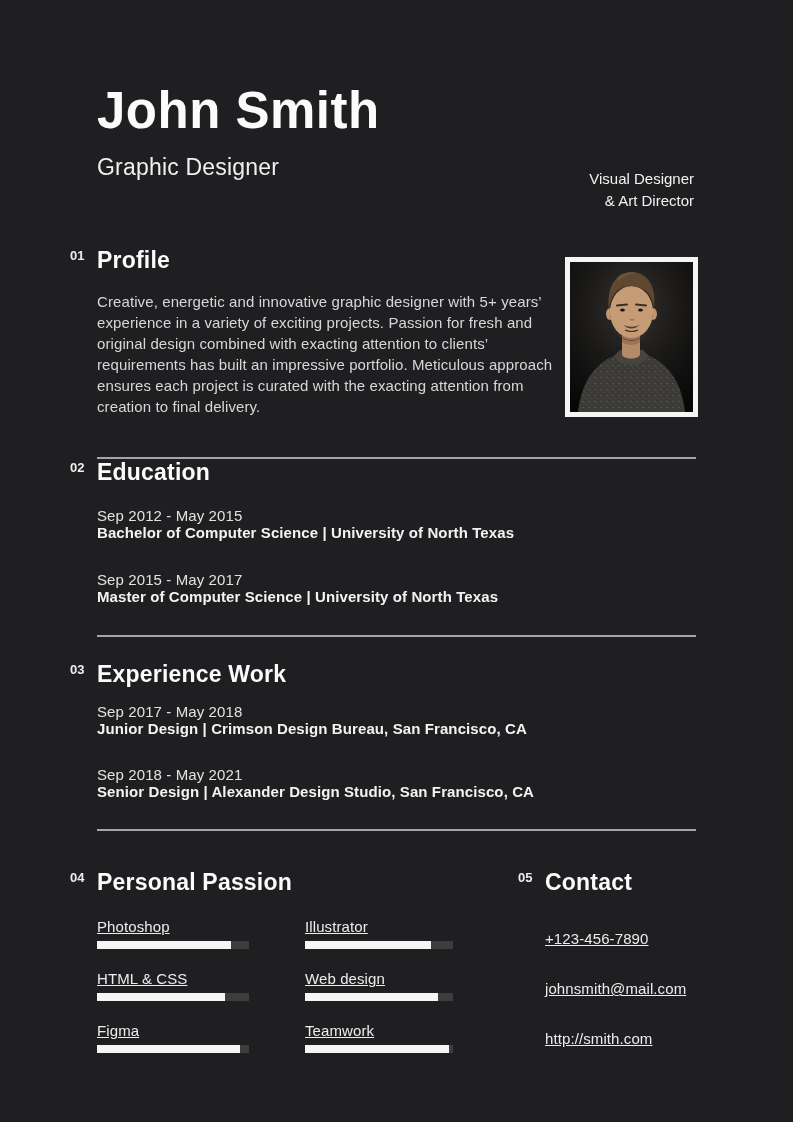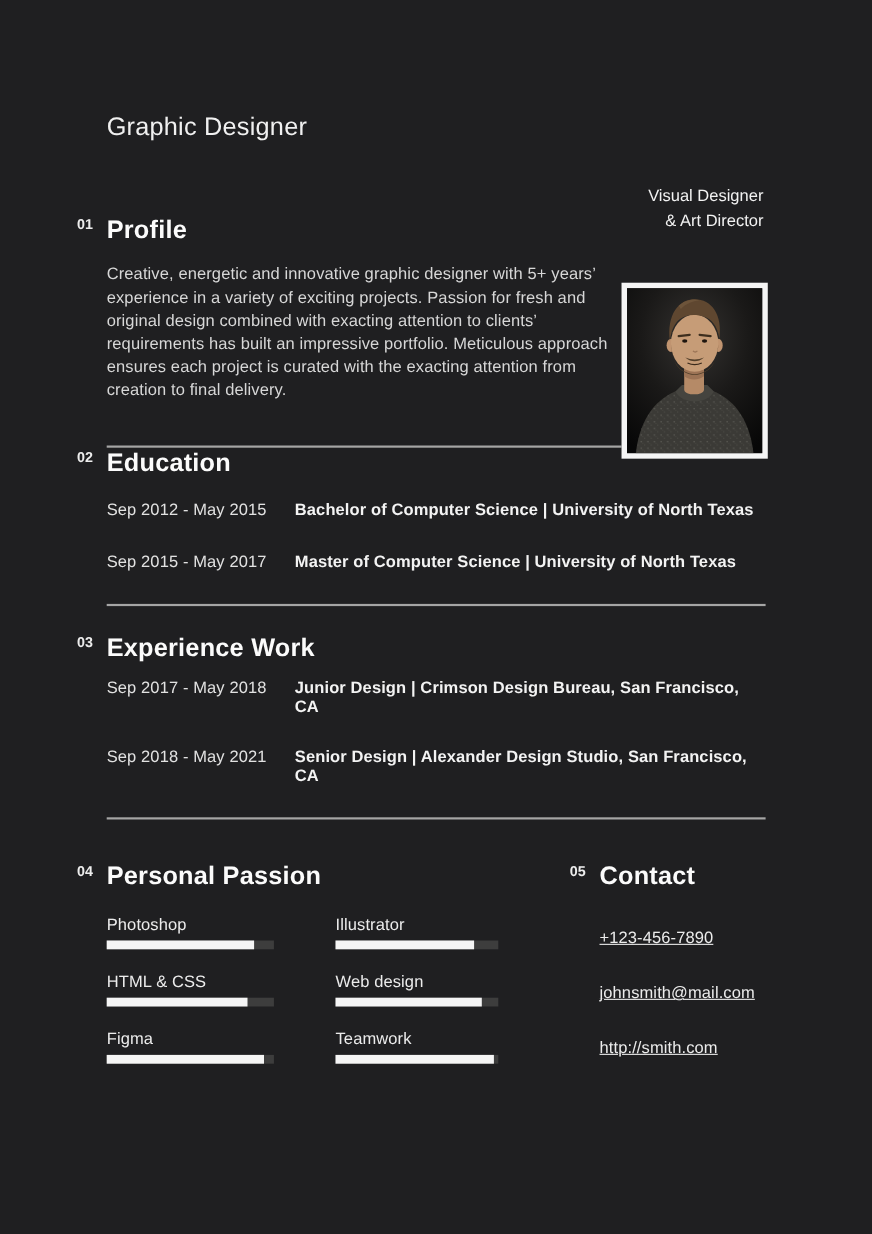"John Smith" h1.name { html: none -> <h1>John Smith</h1> }
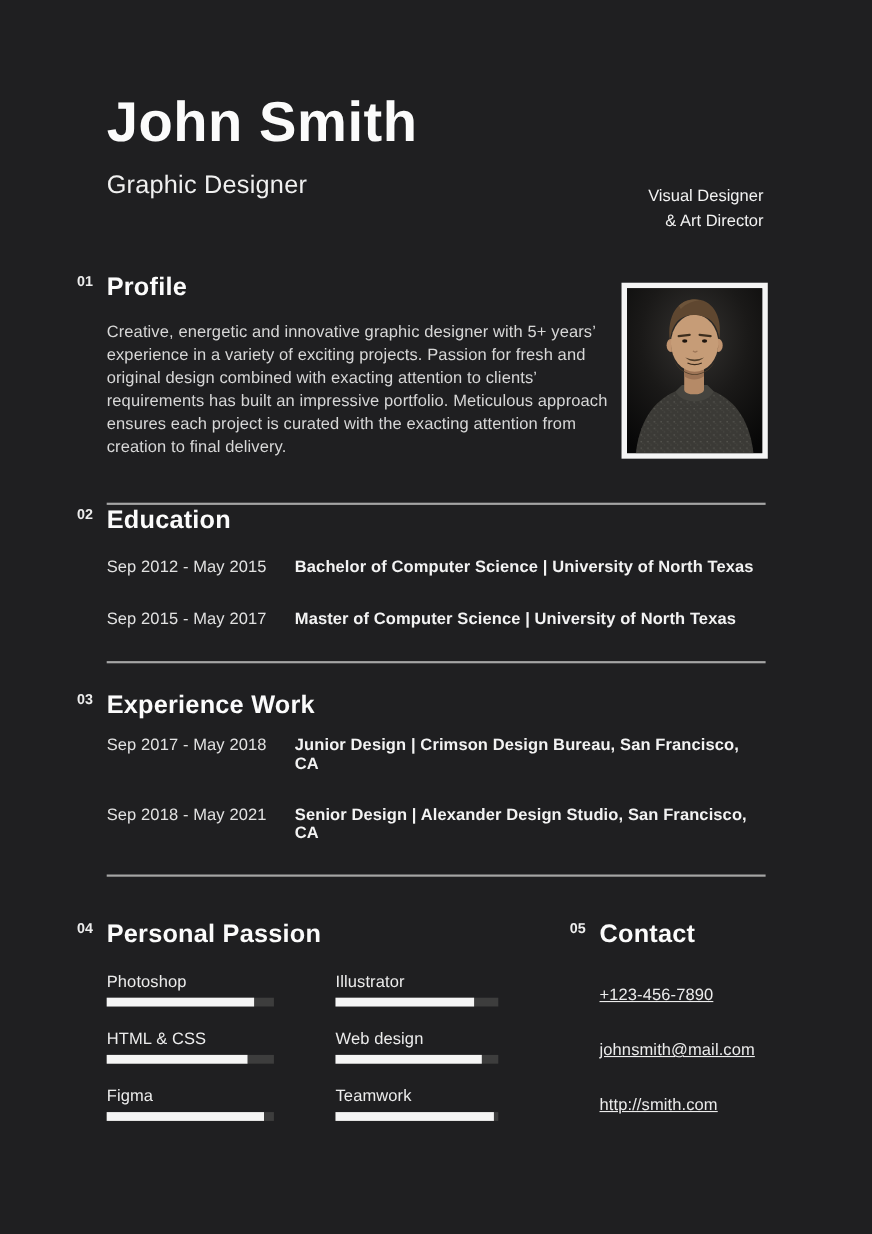"Sep 2012 - May 2015" .row { flex-direction: none -> column }
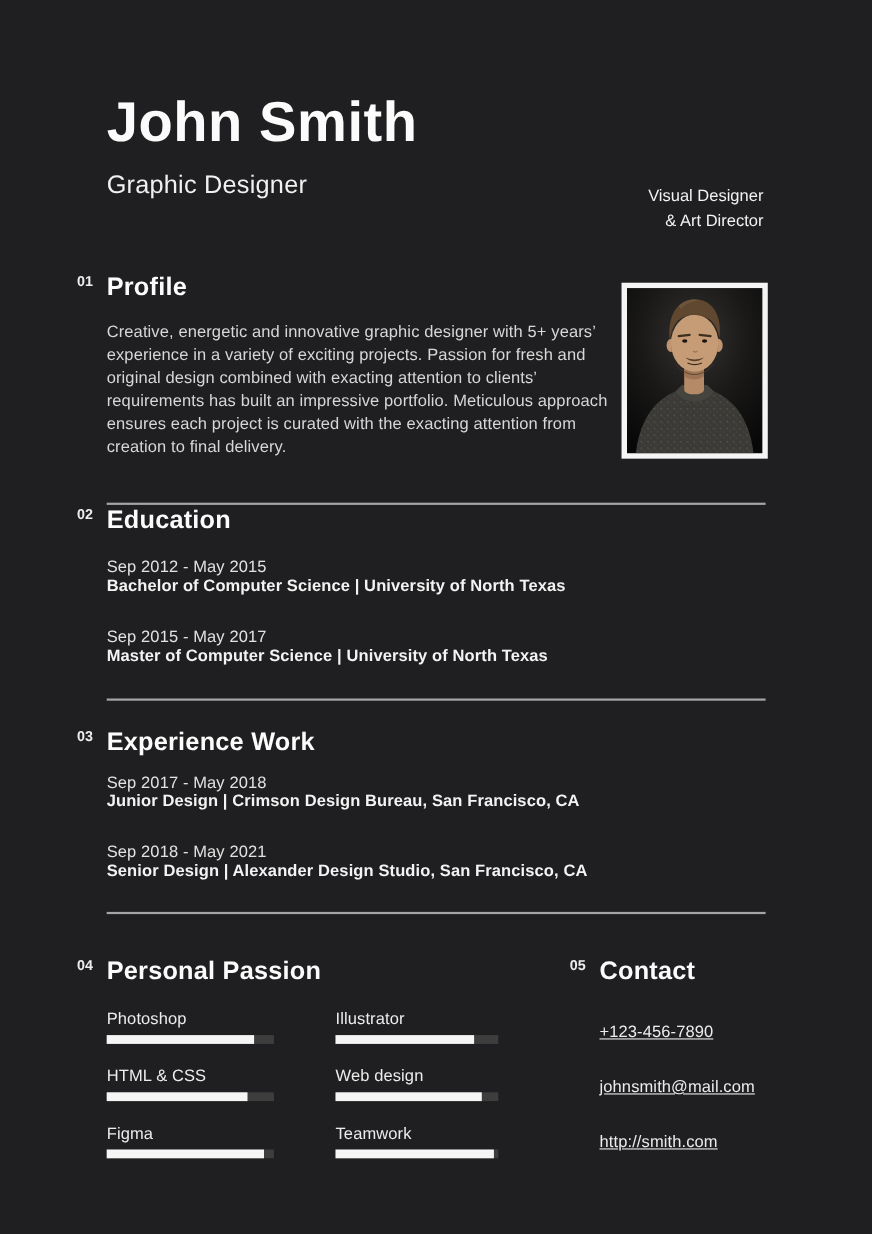"Photoshop" .skill-label { text-decoration: none -> underline }
